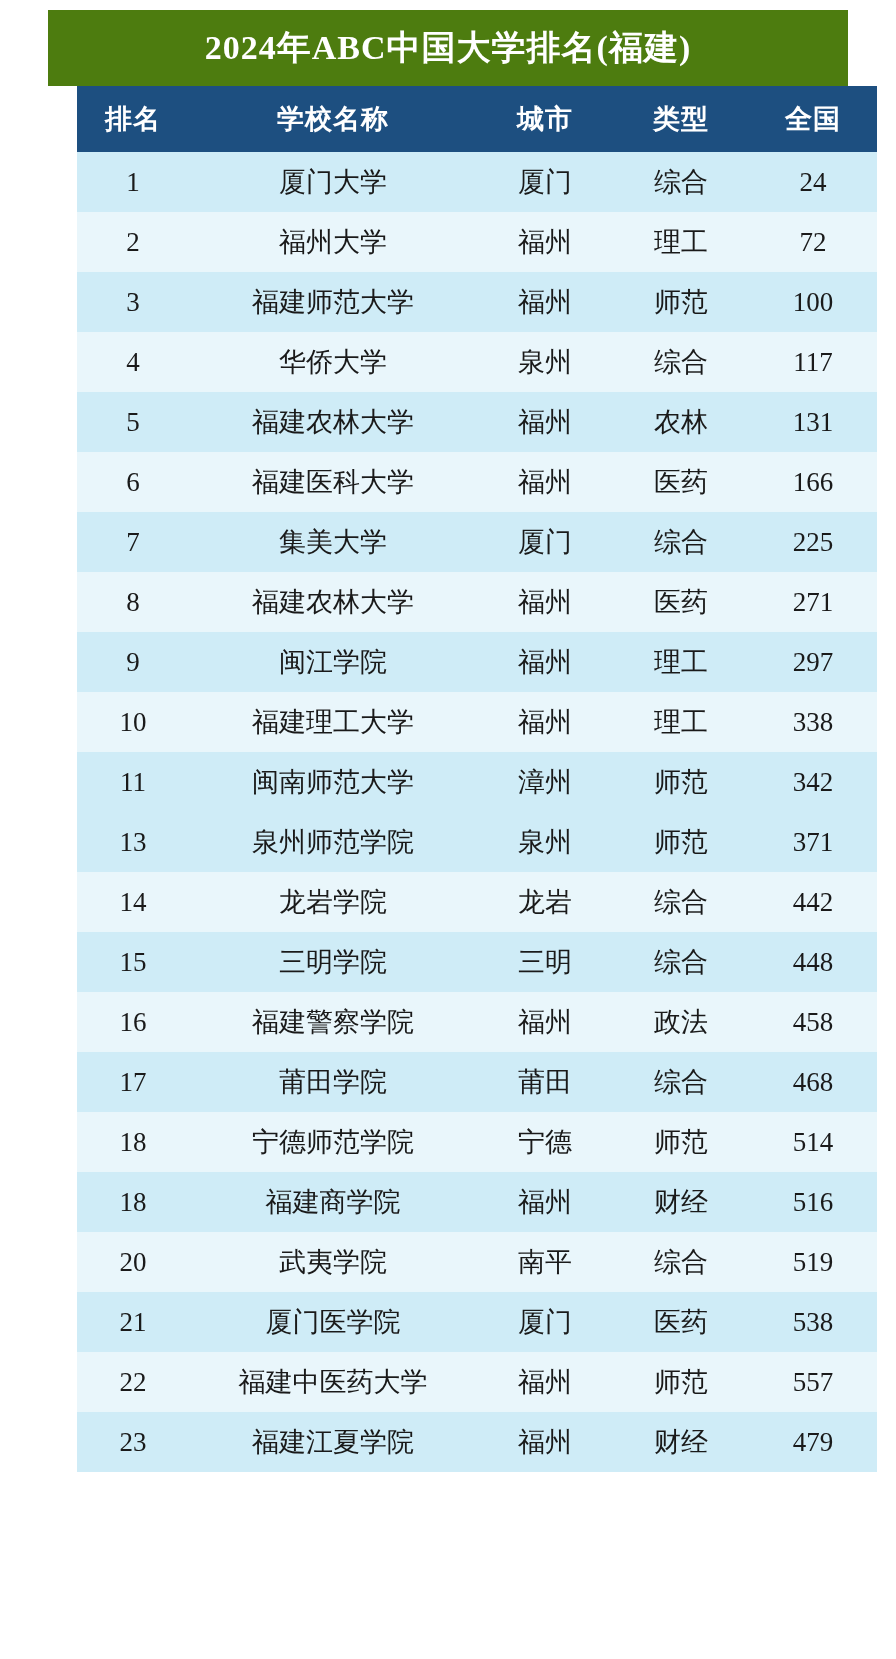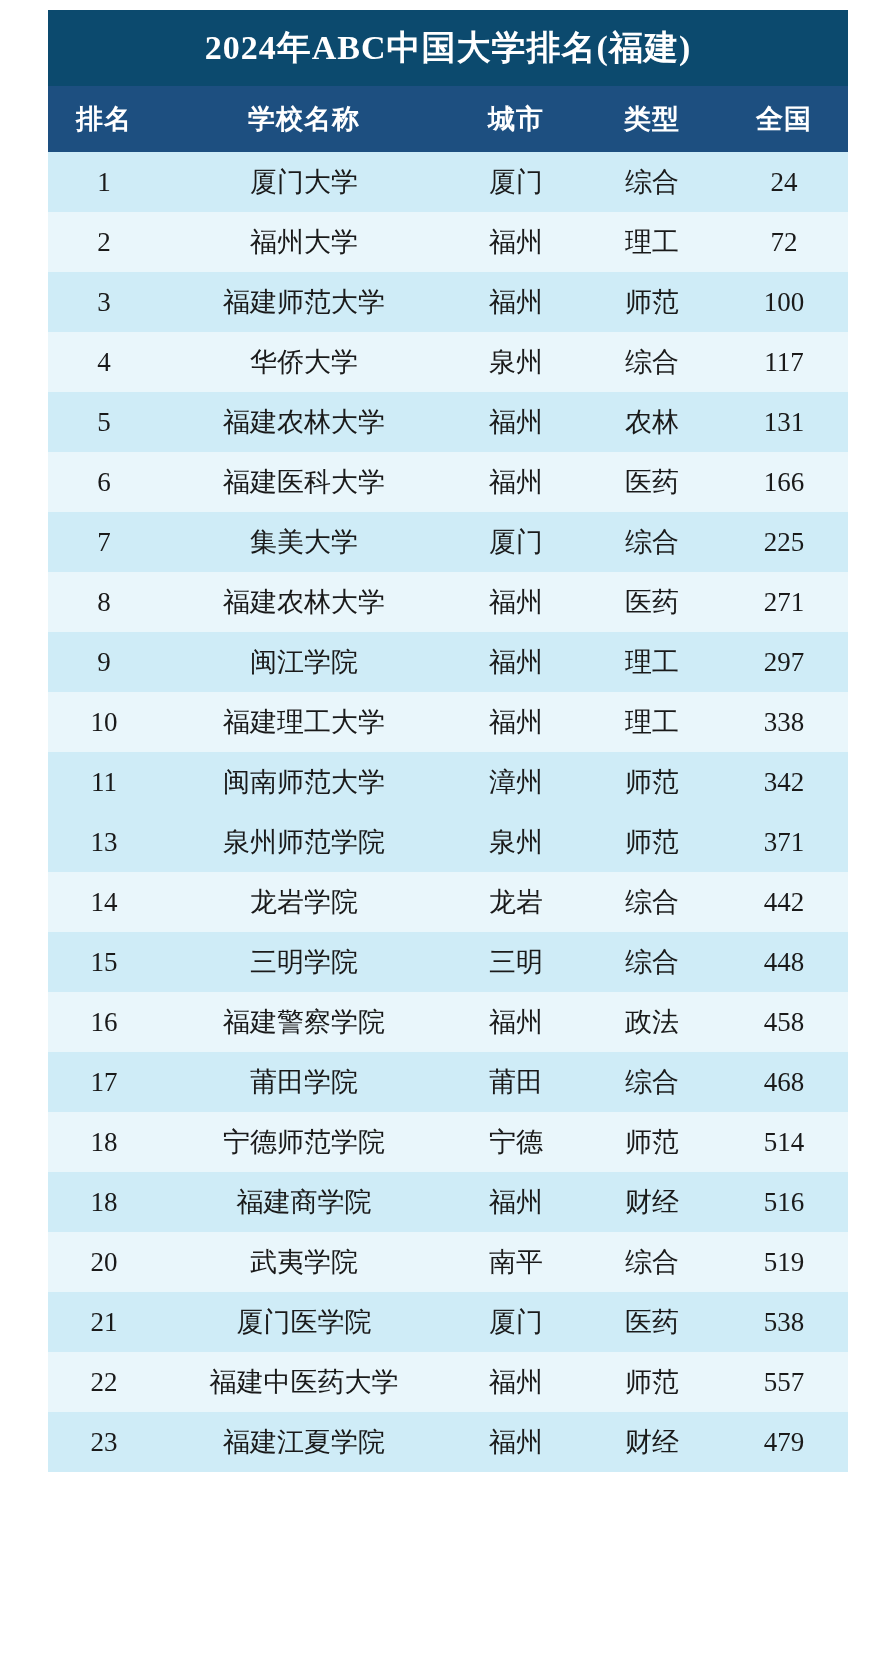"2024年ABC中国大学排名(福建)" .title-bar { background: #0c4a6e -> #4d7c0f }
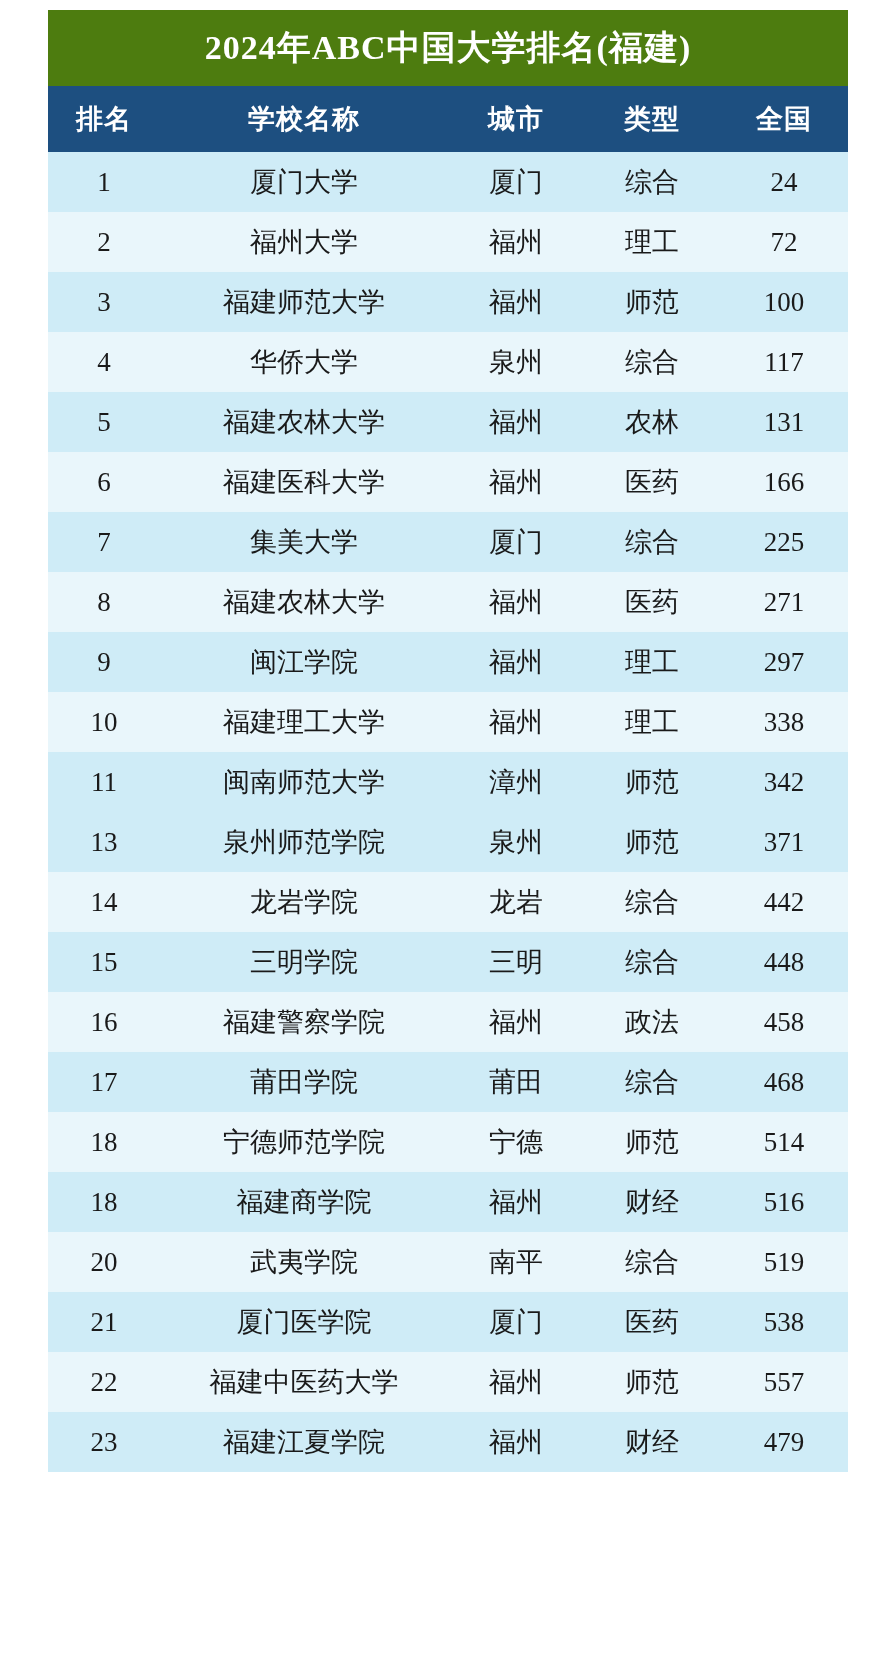"排名" table { margin-left: none -> 29px }
